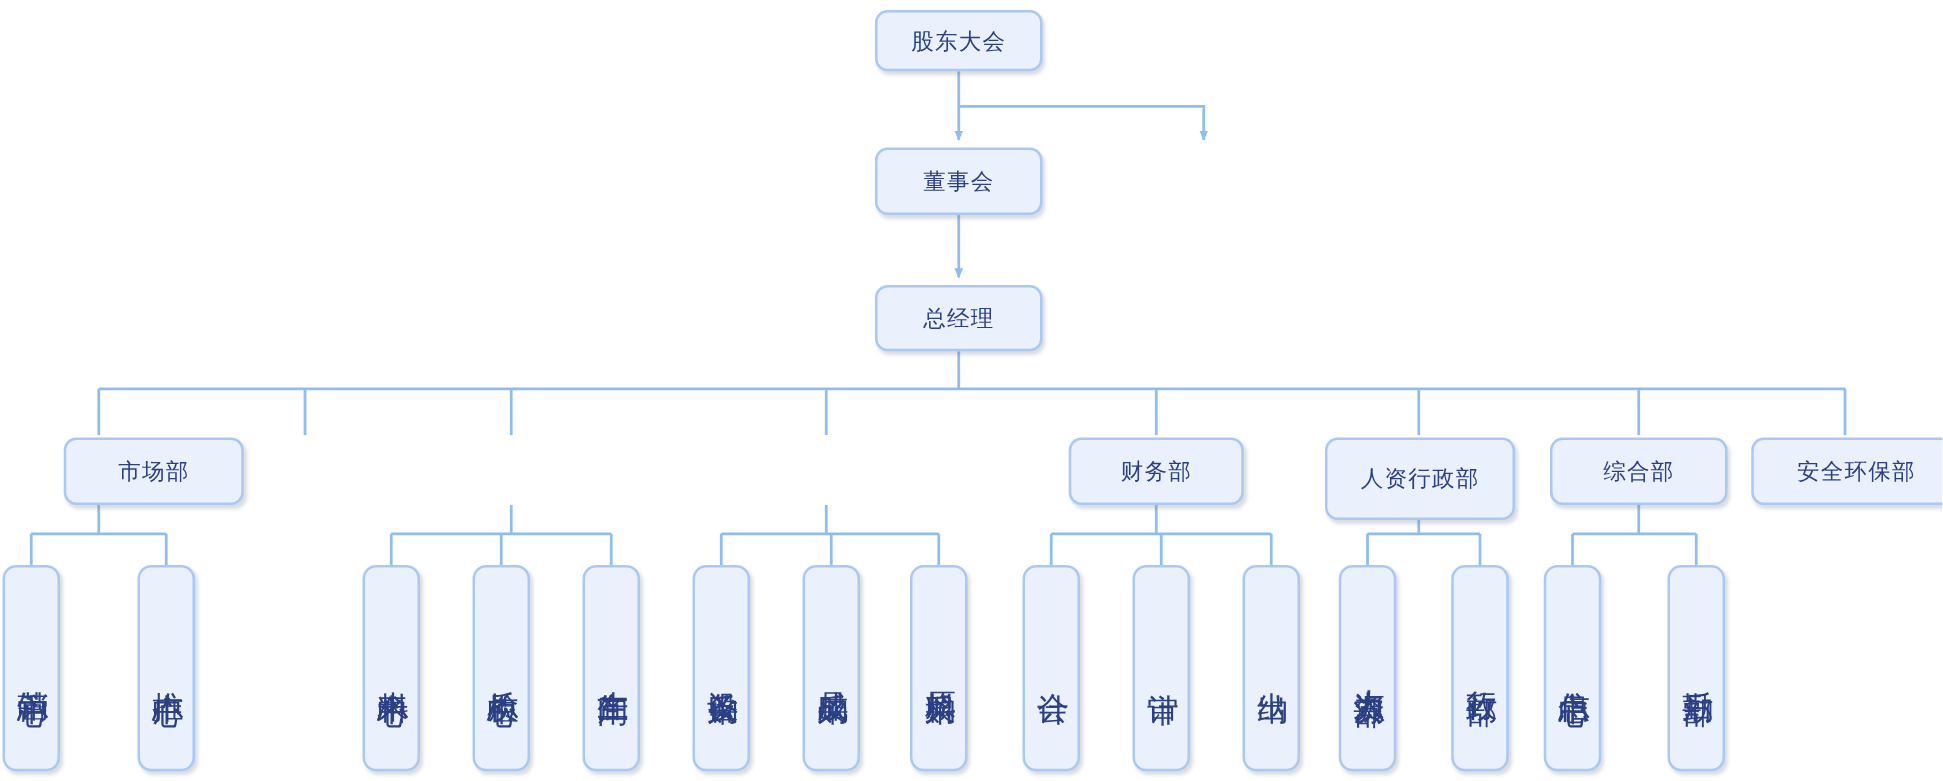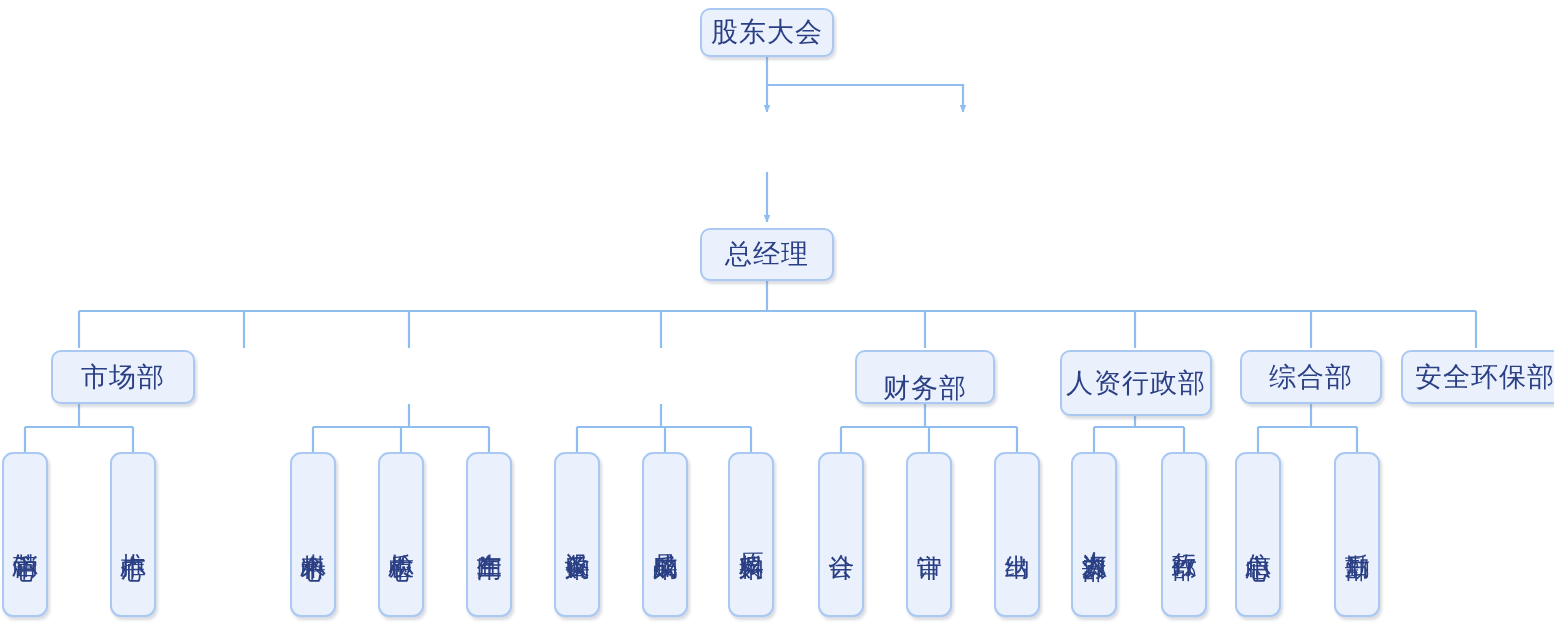"股东大会" .node.horiz { font-size: 27px -> 18px }
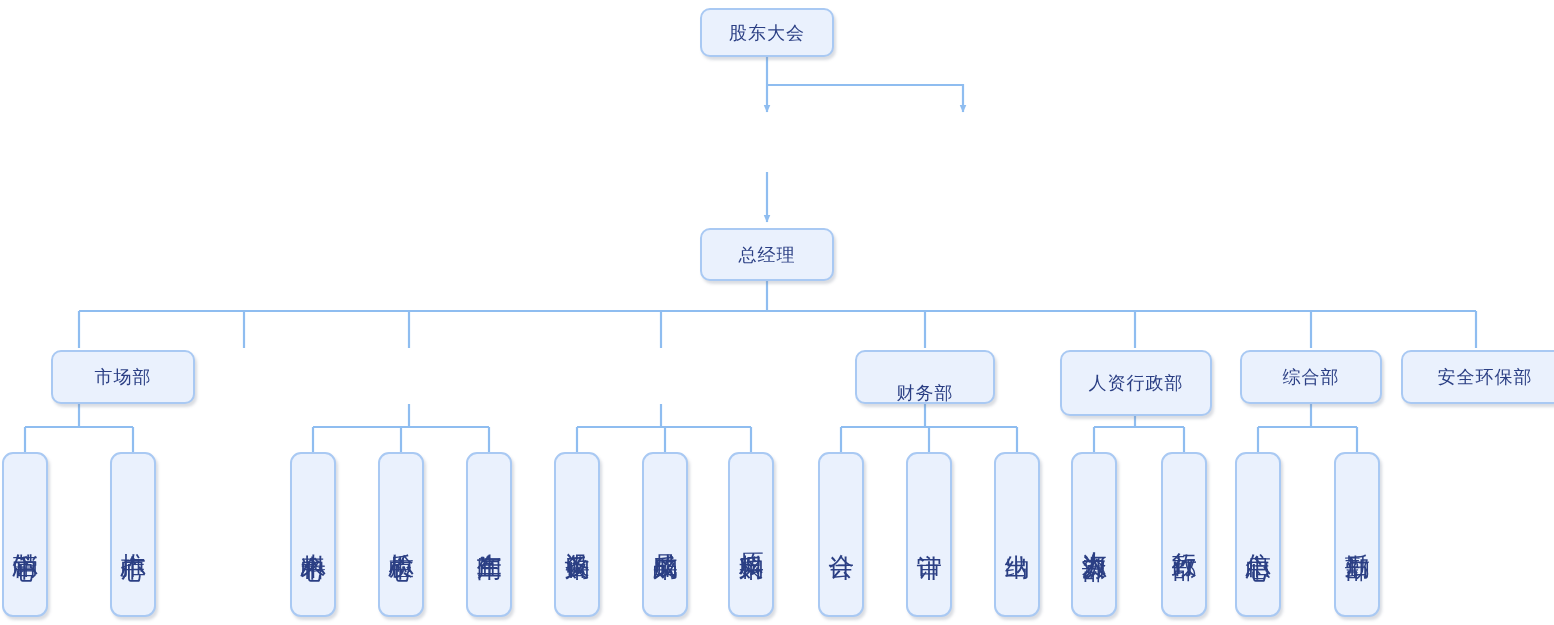"董事会" div.node { html: none -> <div> <span>董事会</span> </div> }
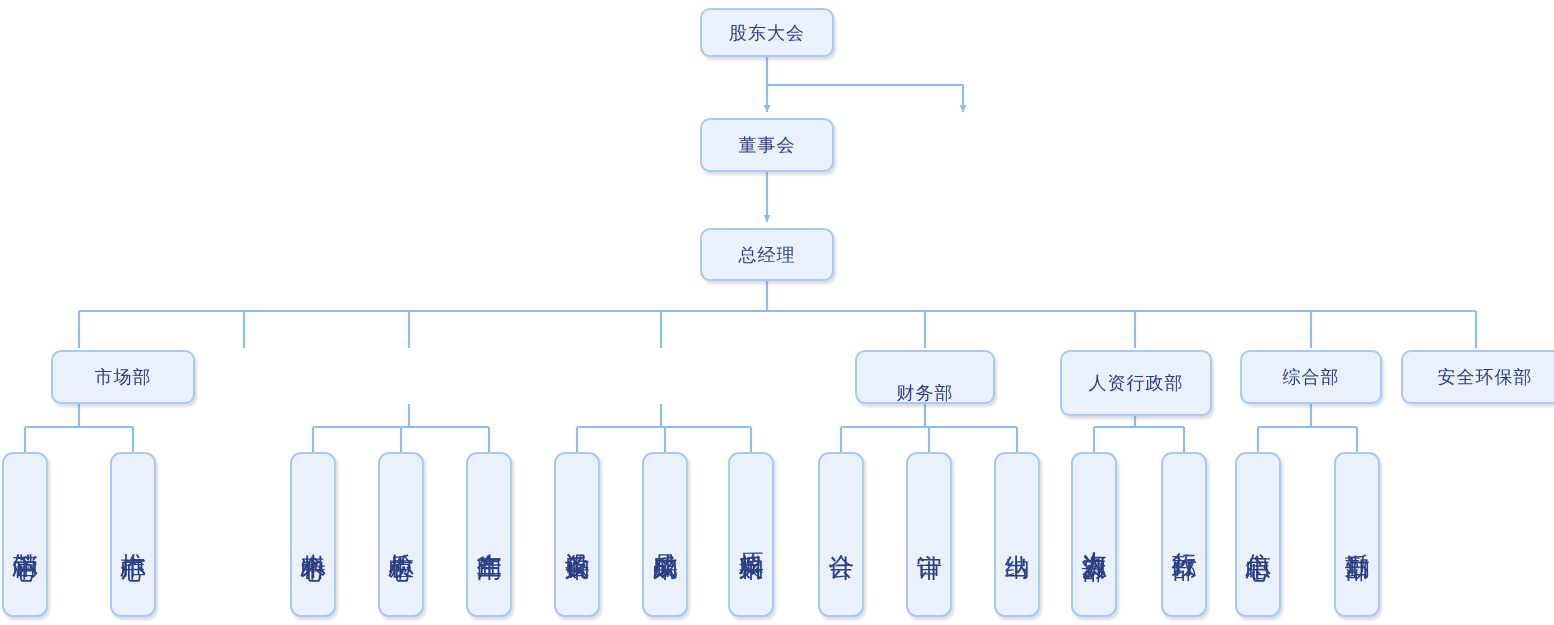"财务部" div.node { align-items: flex-end -> none }
